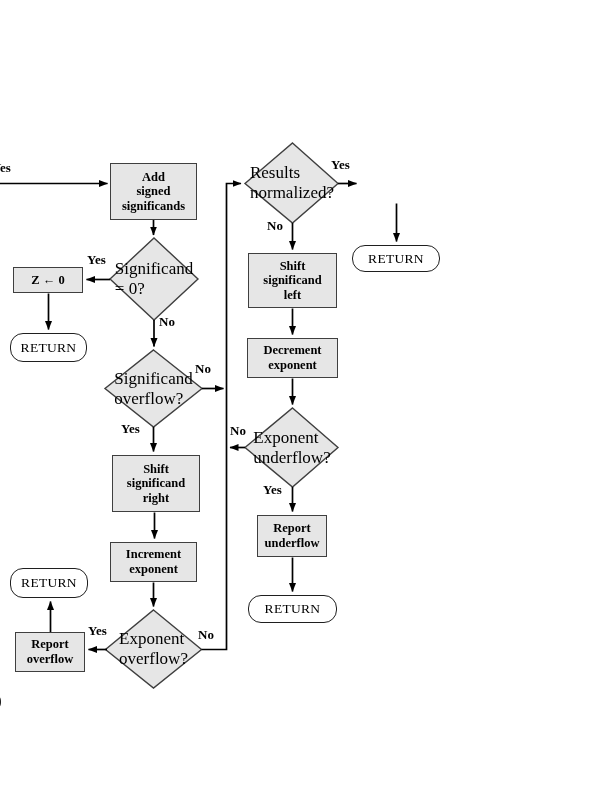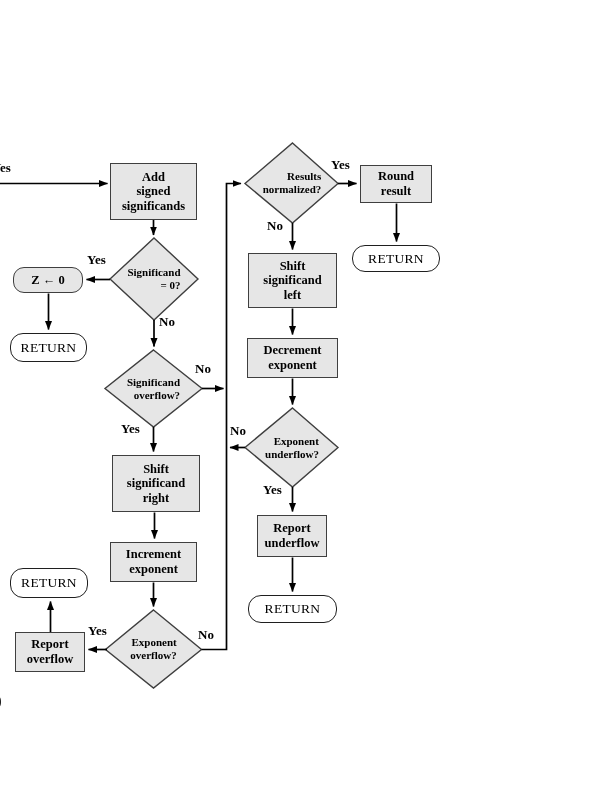"Results" .dlabel { font-size: 11px -> 17px; font-weight: bold -> normal; text-align: right -> left }
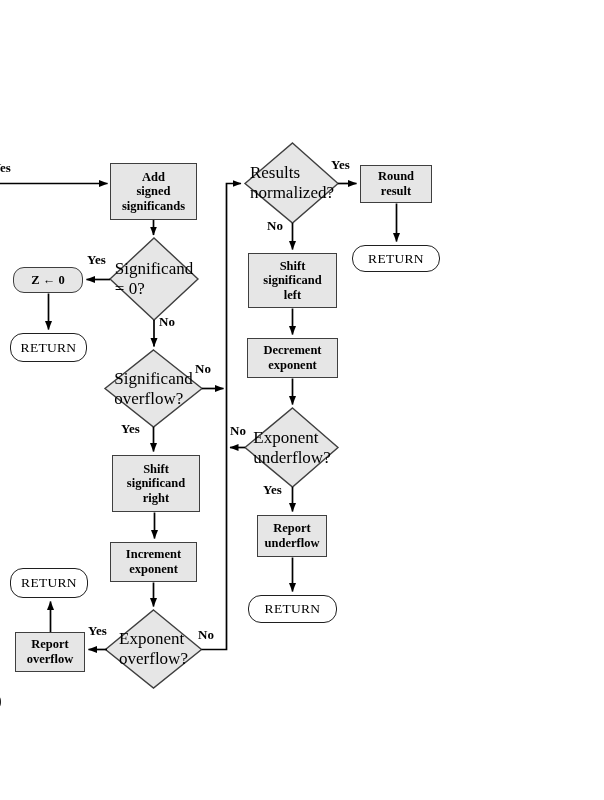"Round" div.box { html: <div>Round result</div> -> none }
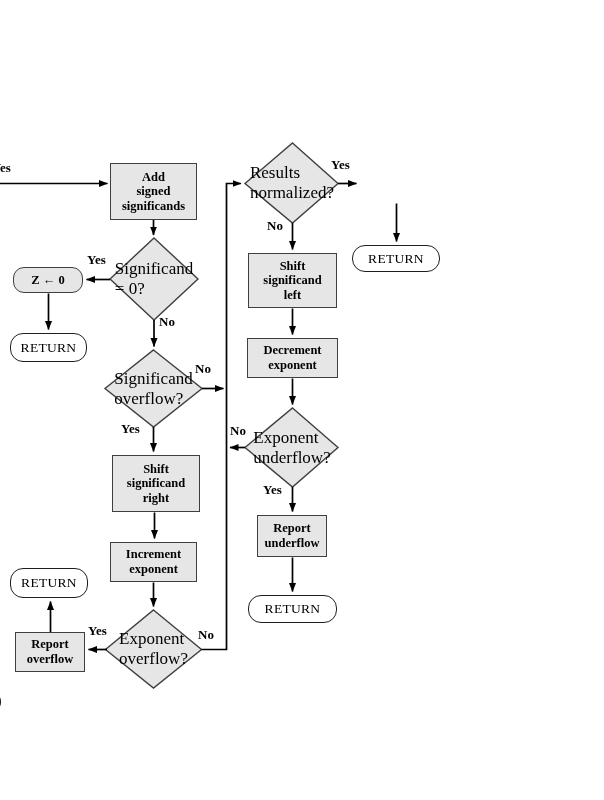"Z ← 0" div.box { border-radius: 11px -> none }
